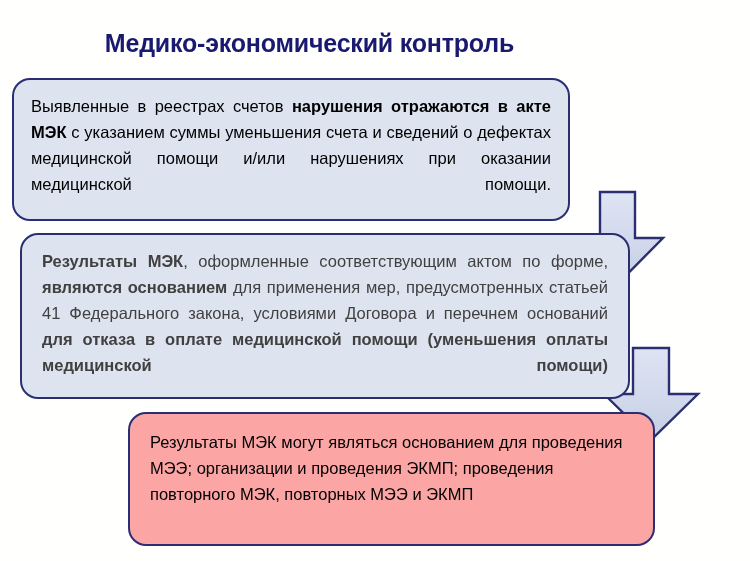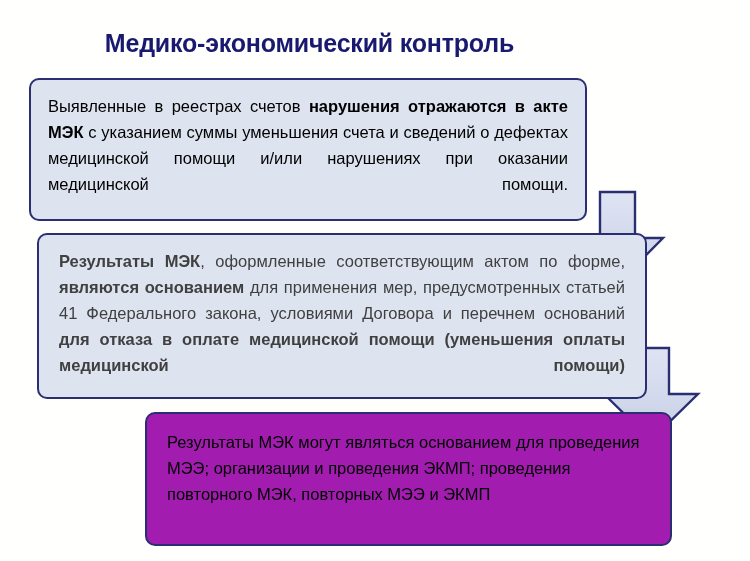"Выявленные в реестрах счетов нарушения" .callout { border-radius: 10px -> 18px; margin-left: 17px -> none }
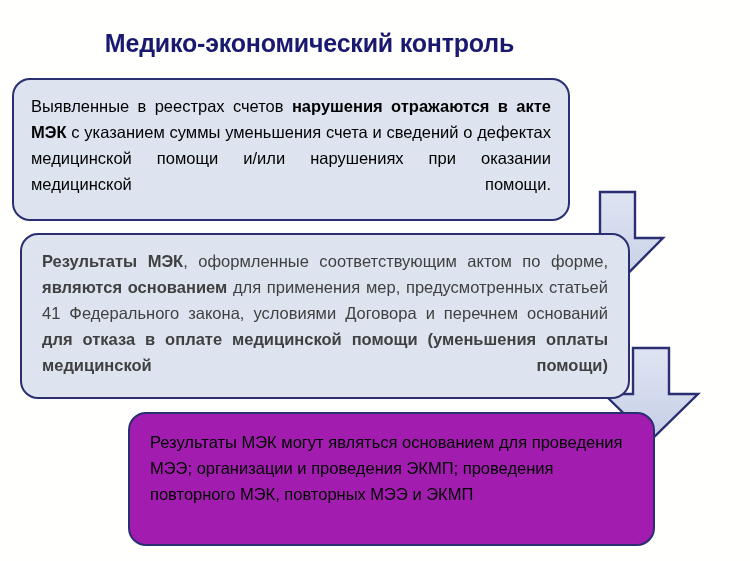"Результаты МЭК могут являться основанием" div.callout { background: #a21caf -> #fca5a5 }
